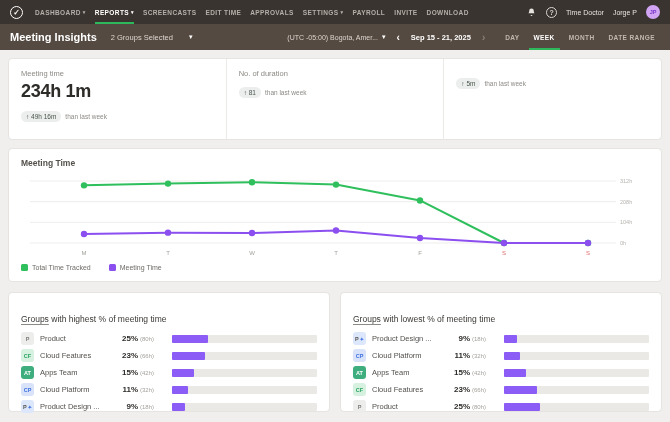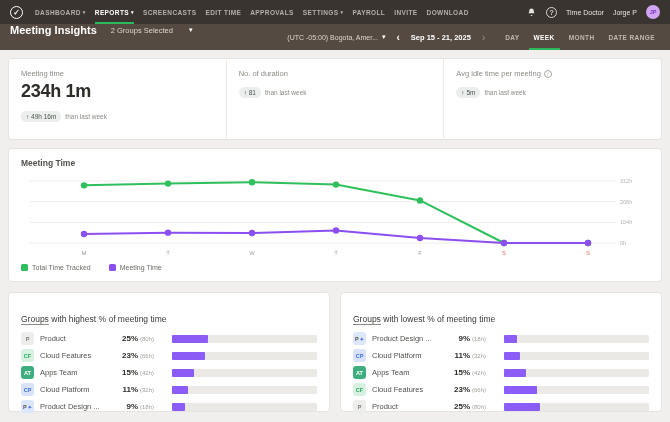"Meeting Insights" .subheader { align-items: flex-start -> center }
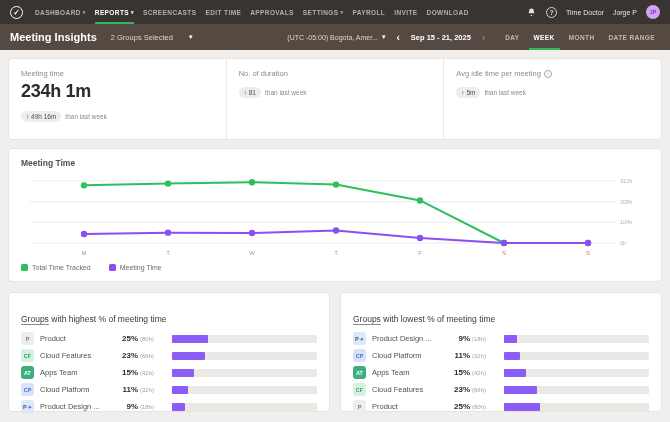"Avg idle time per meeting" div.stat-label { html: <div> <span>Avg idle time per meeting</span> <span>i</span> </div> -> none }
